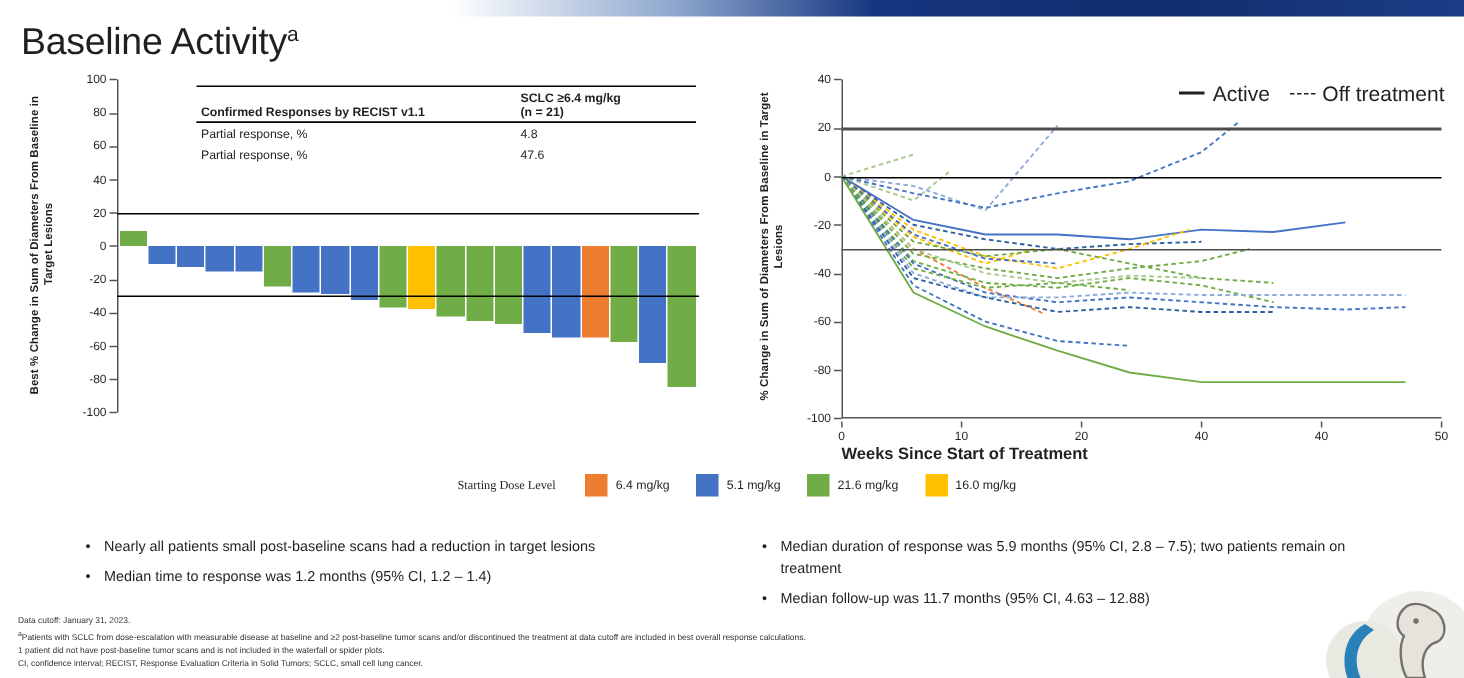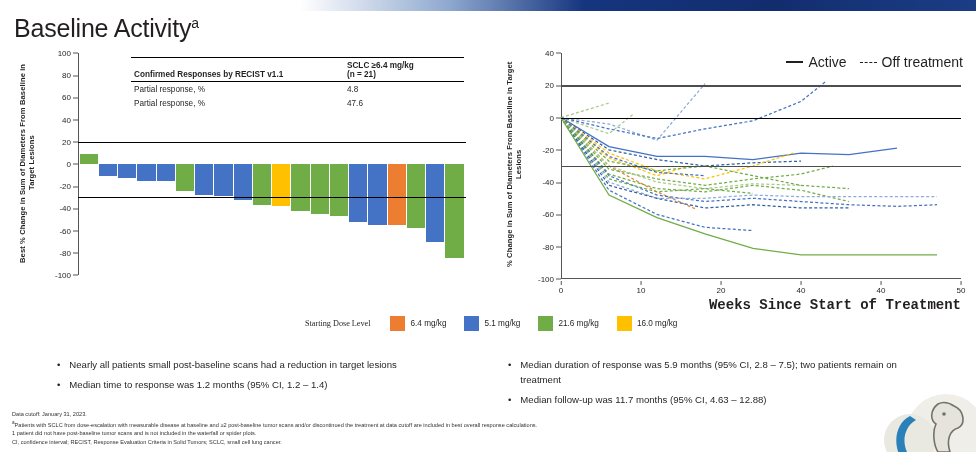"Weeks Since Start of Treatment" .sp-xlabel { font-family: Liberation Mono, monospace -> none; font-size: 14px -> 11px; text-align: right -> left }
